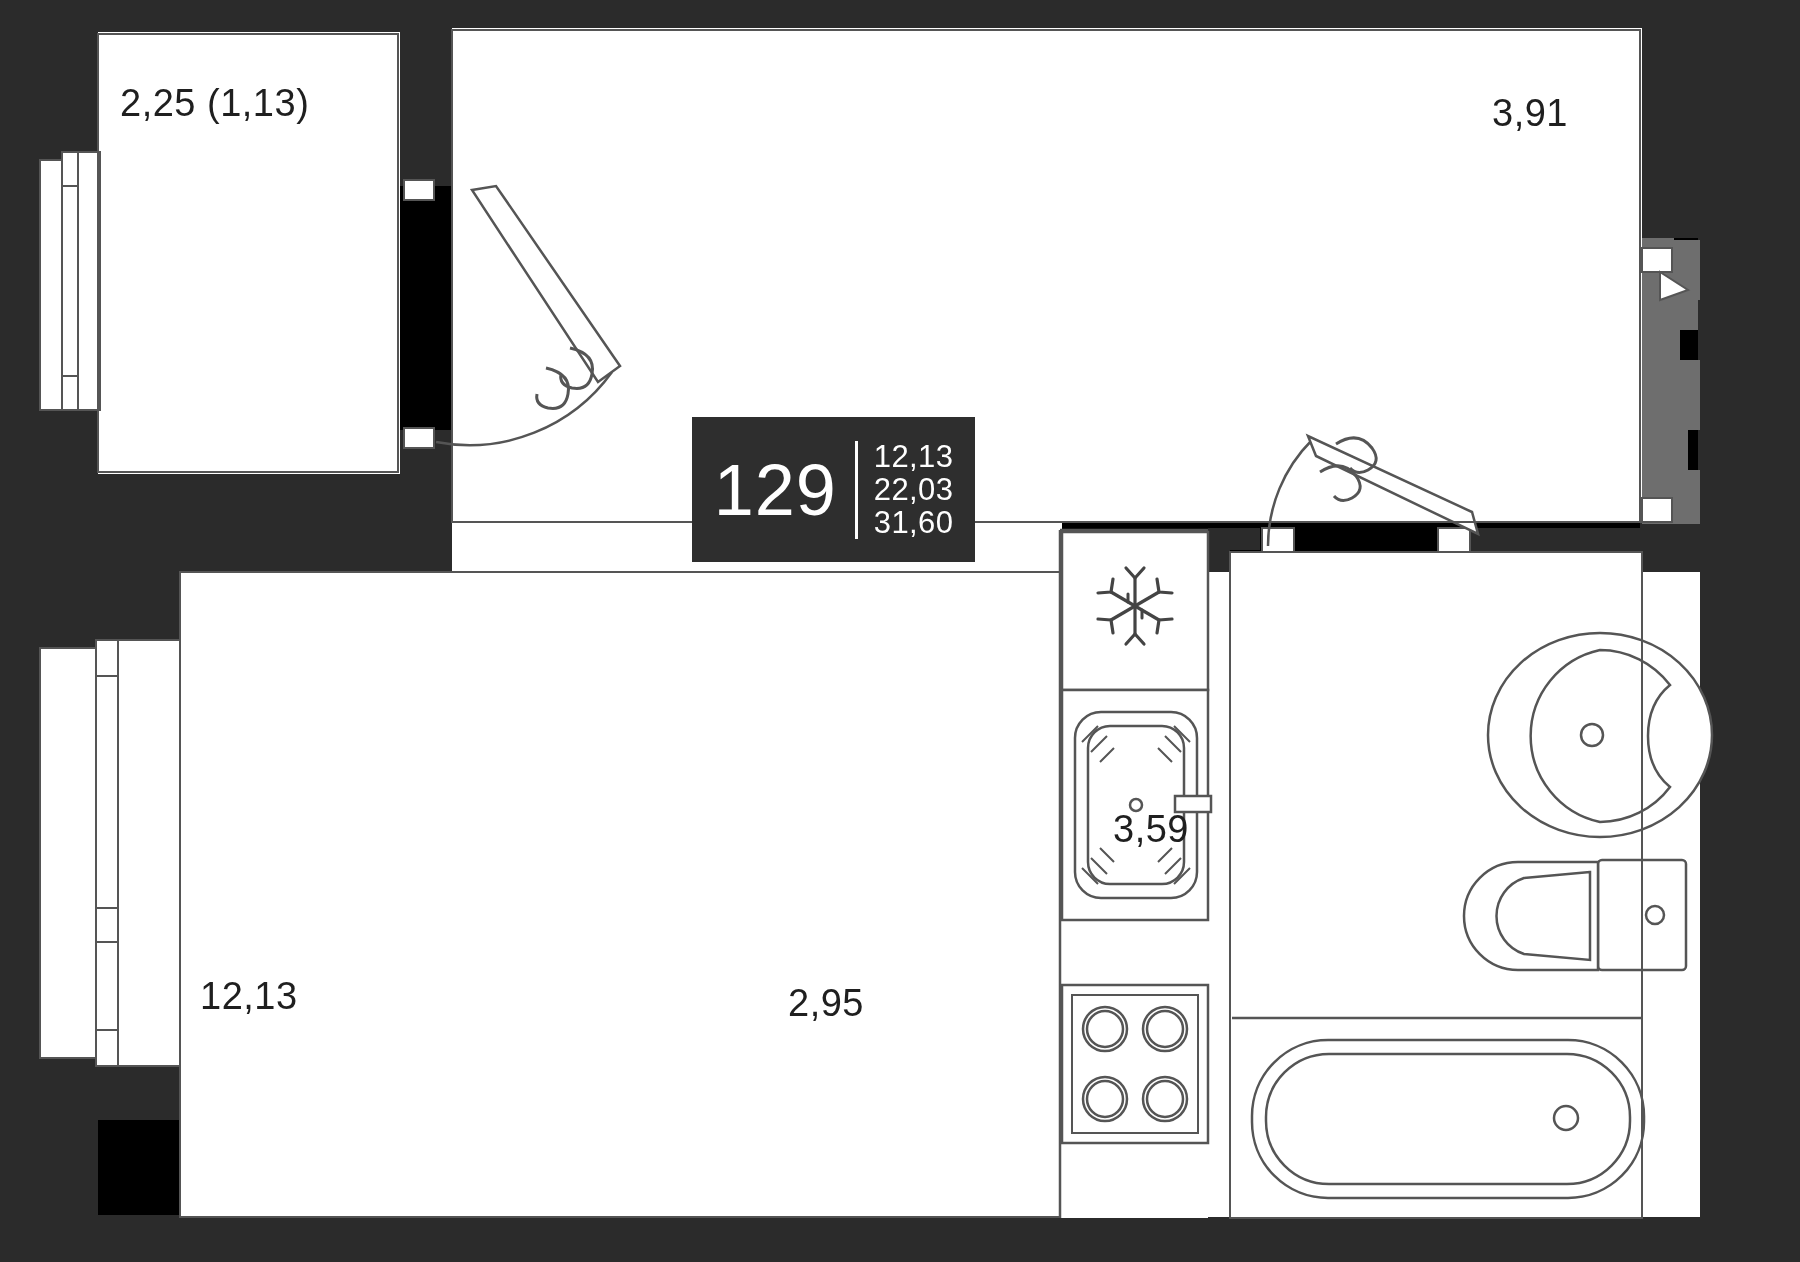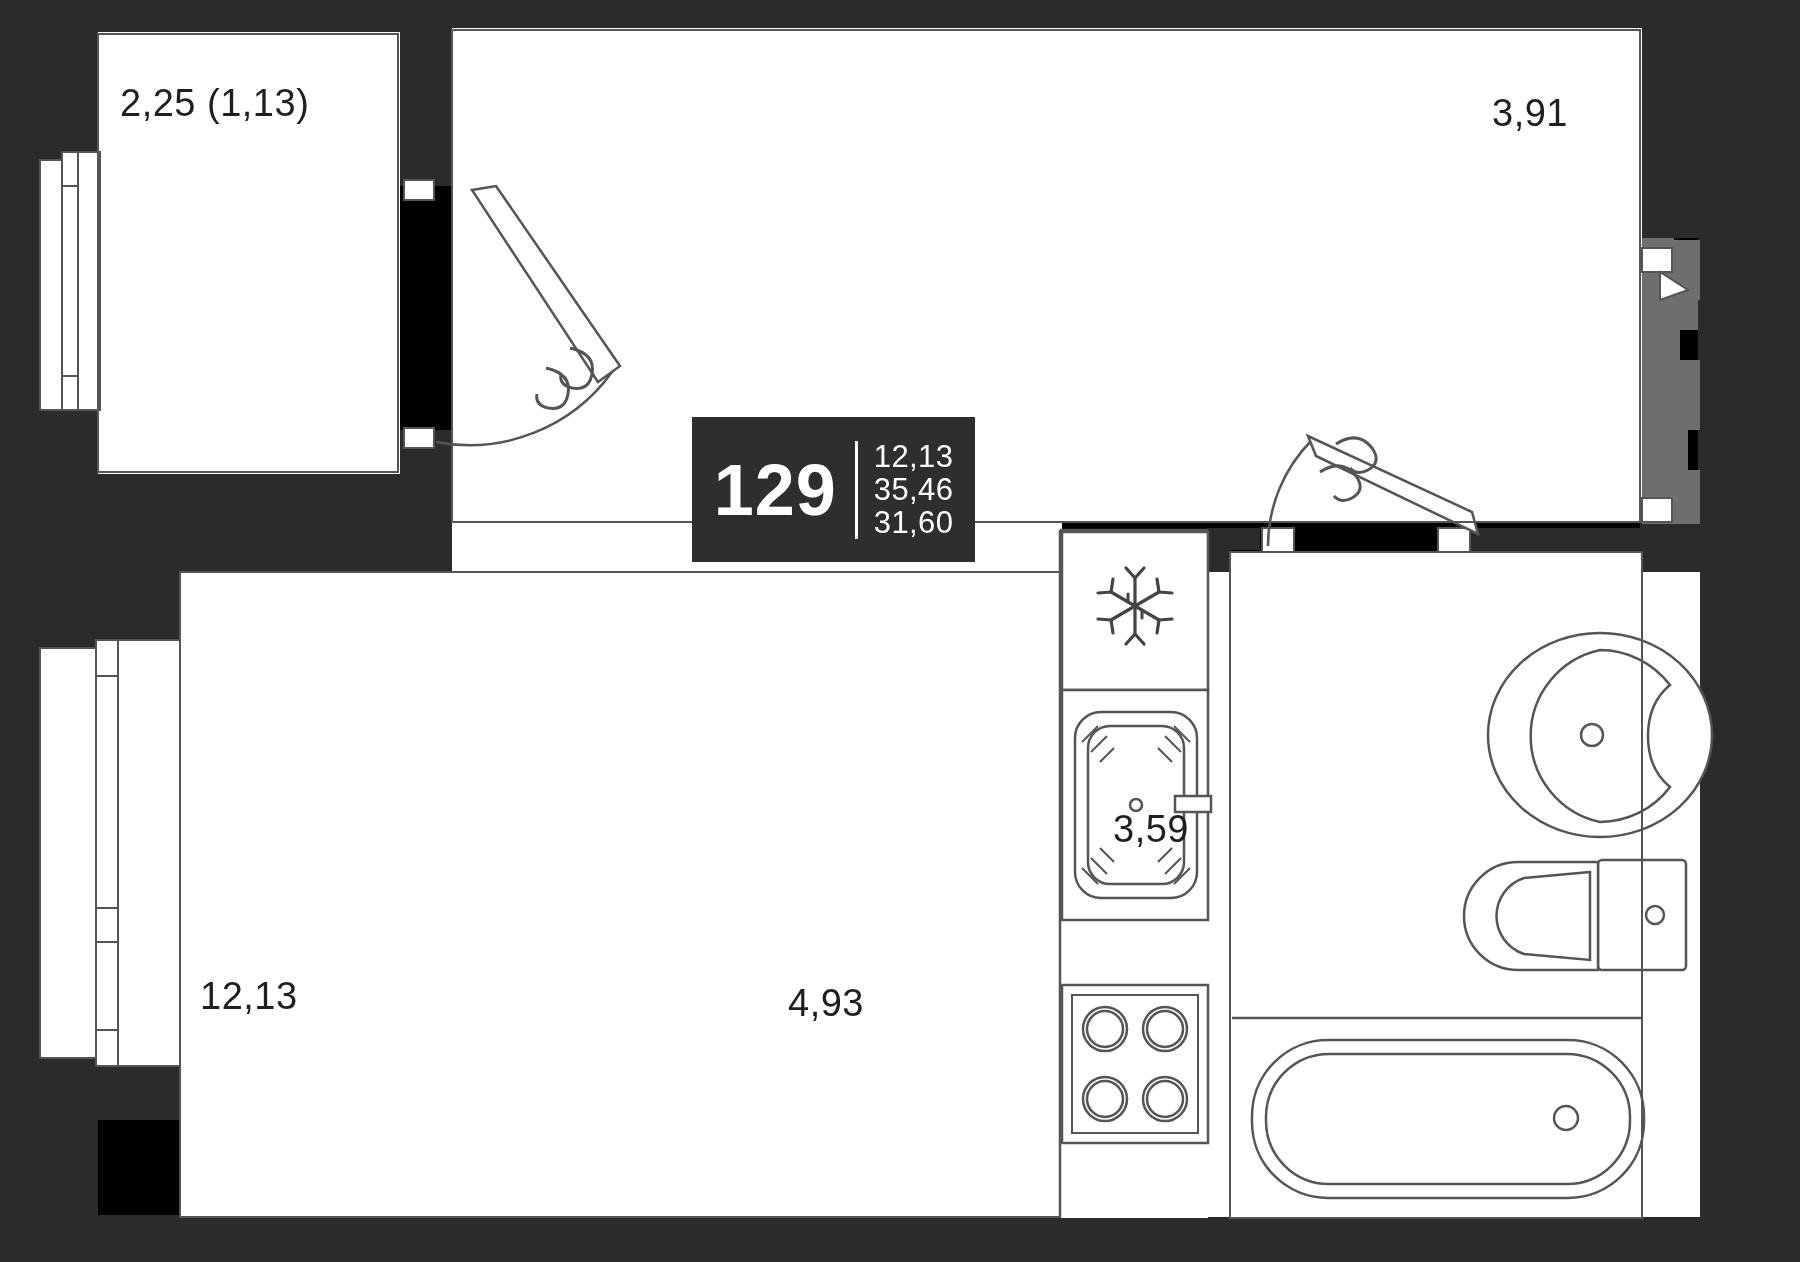"129" #badge .bignum { font-weight: 700 -> 400 }
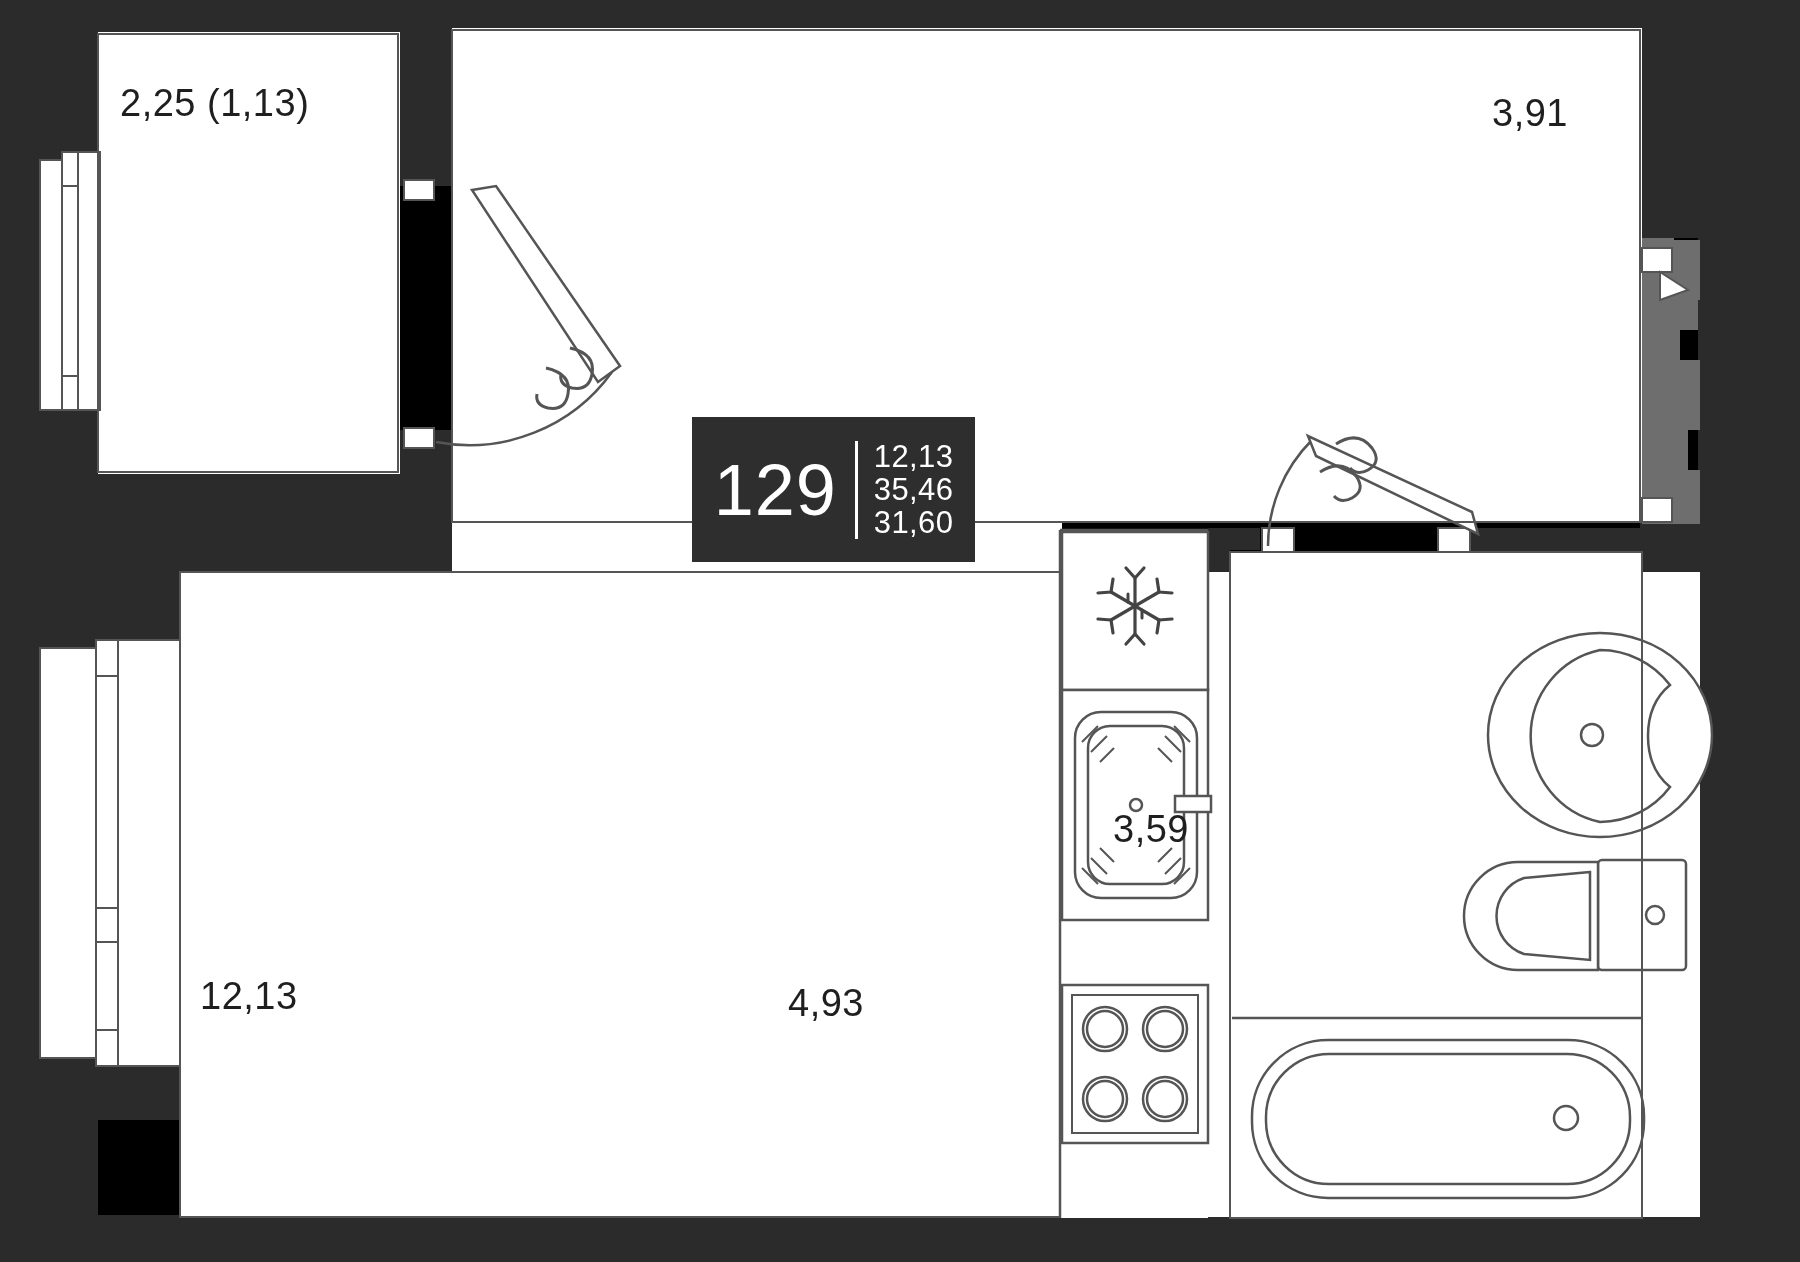"35,46" span { text: 35,46 -> 22,03 }
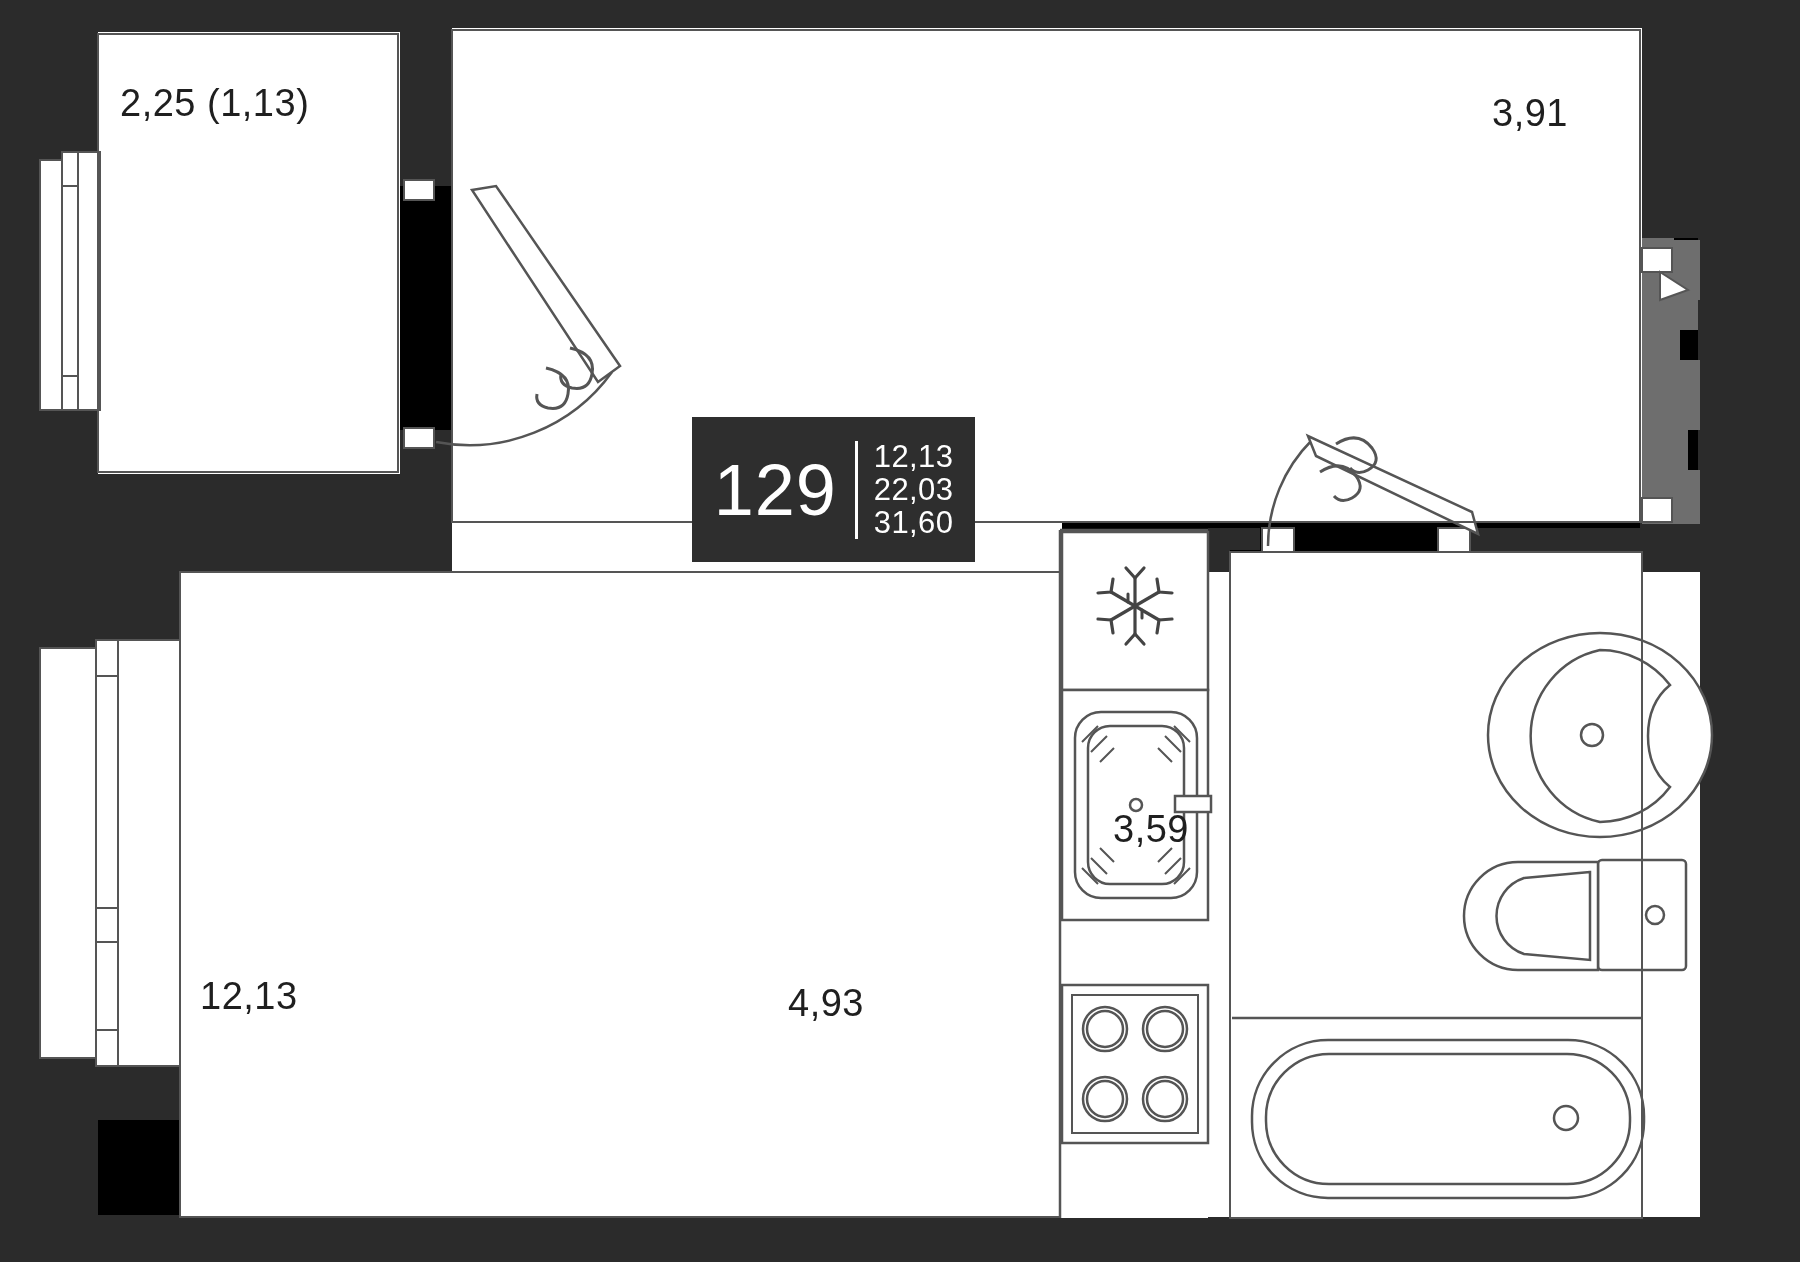"4,93" div.dim-label { text: 4,93 -> 2,95 }
